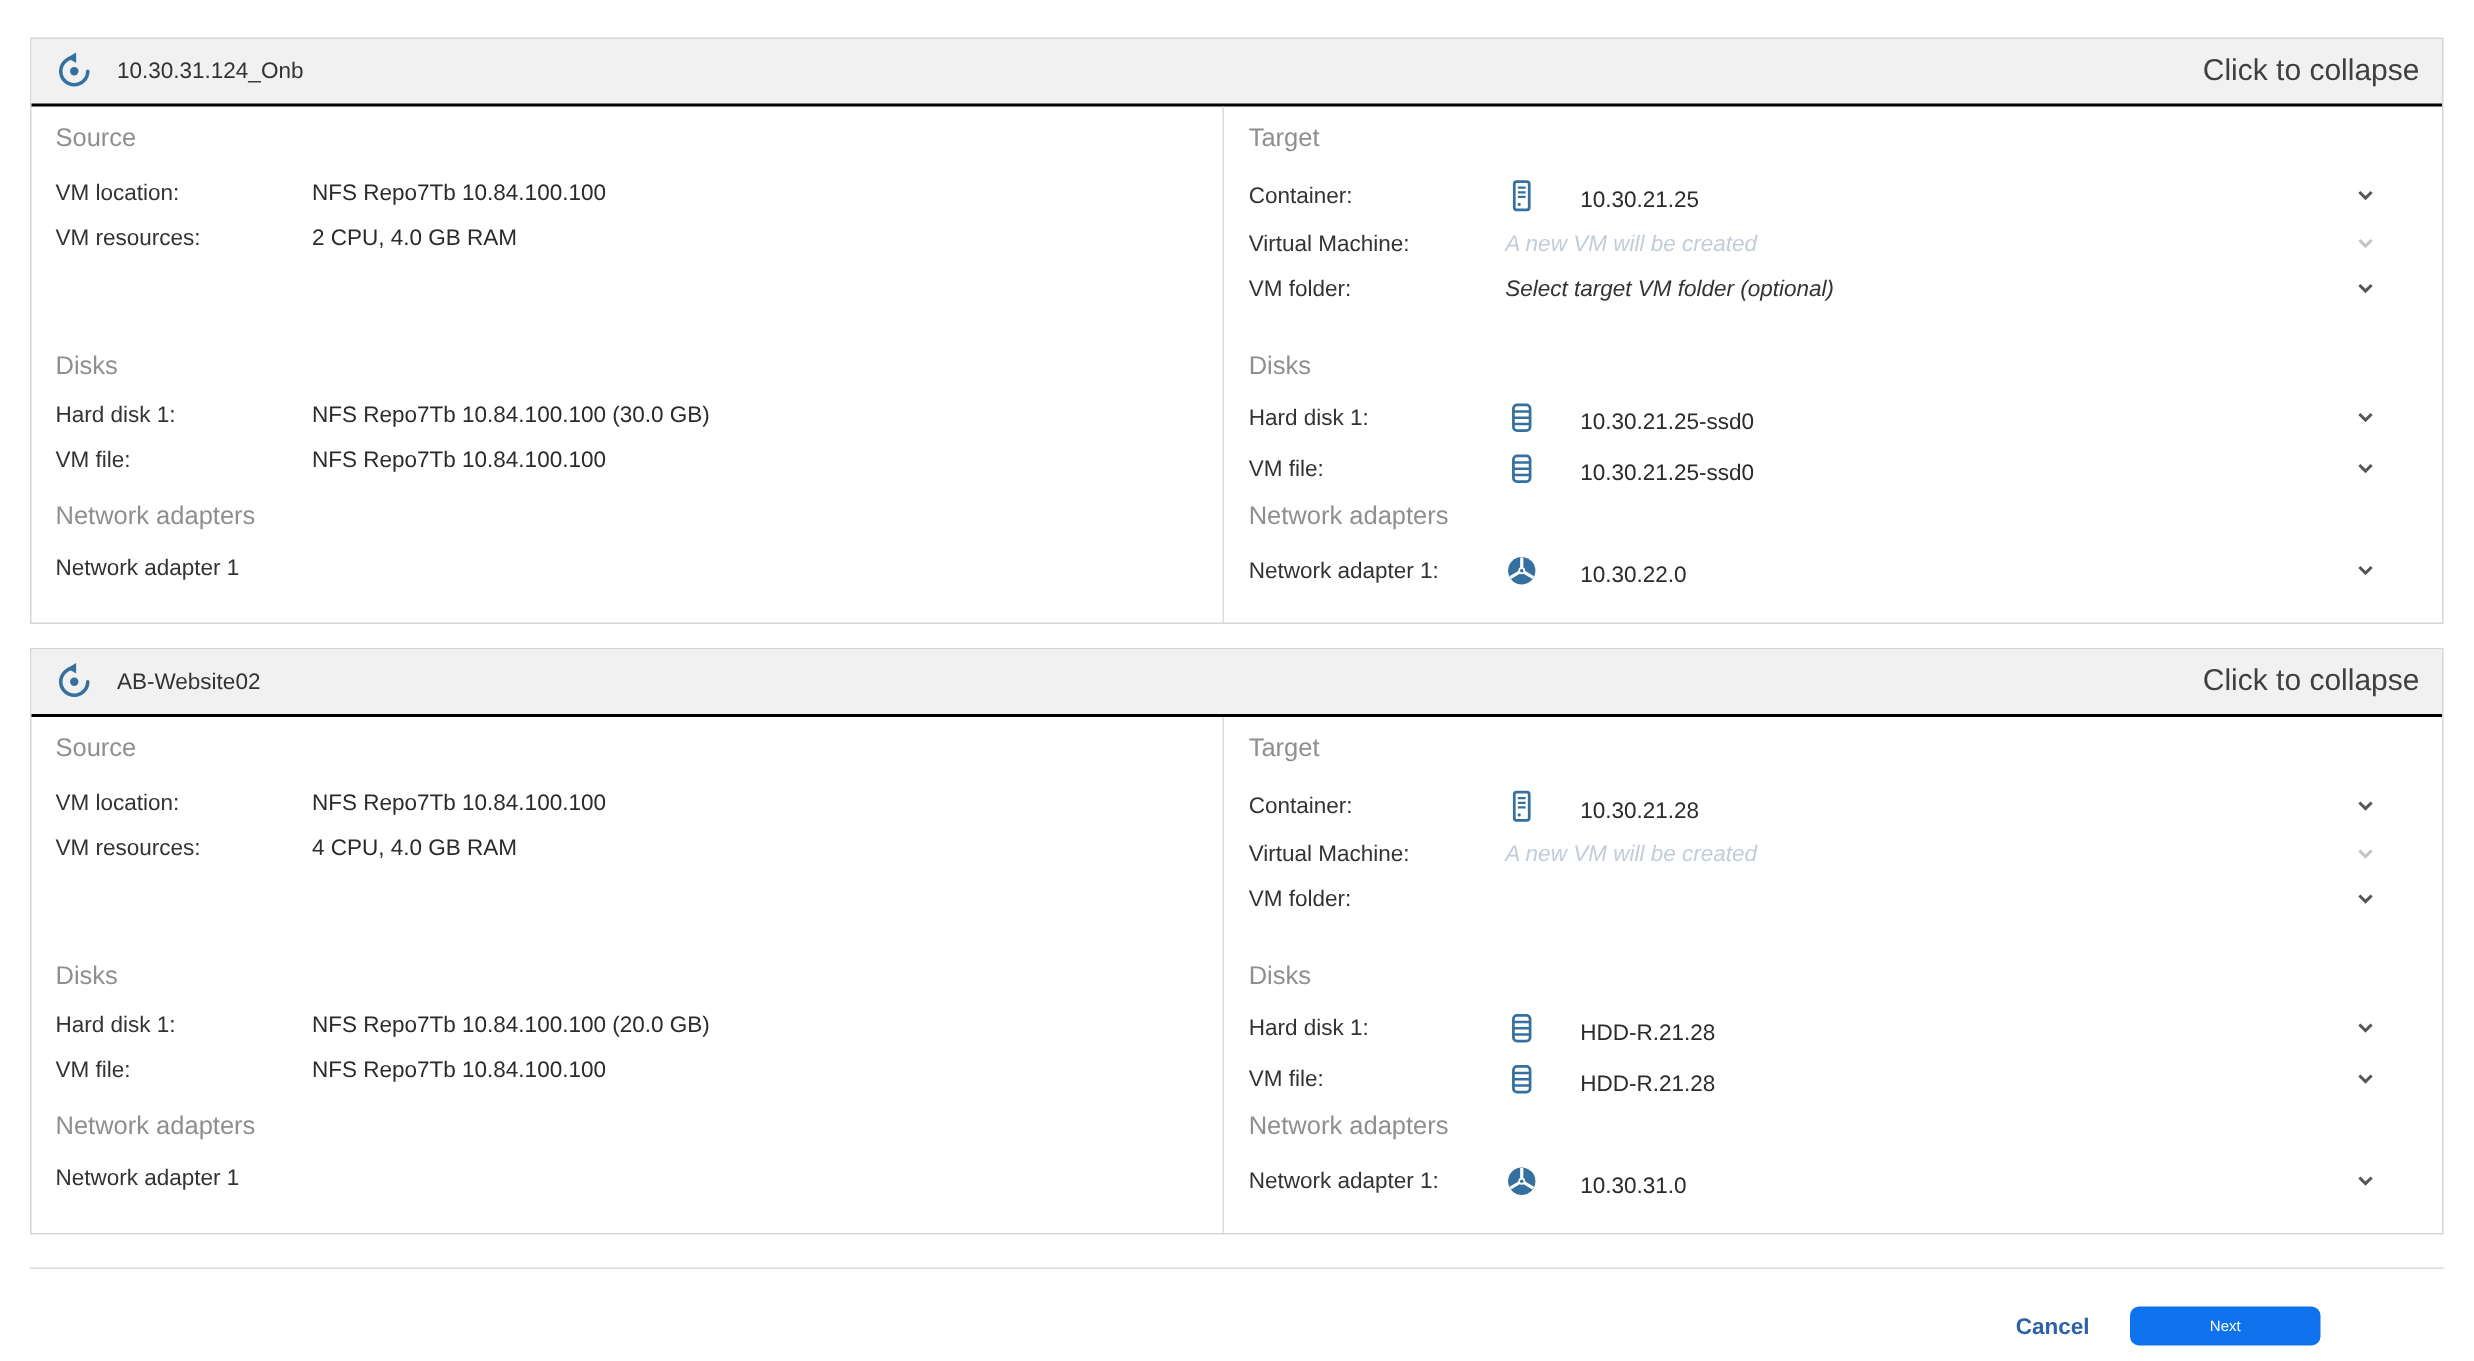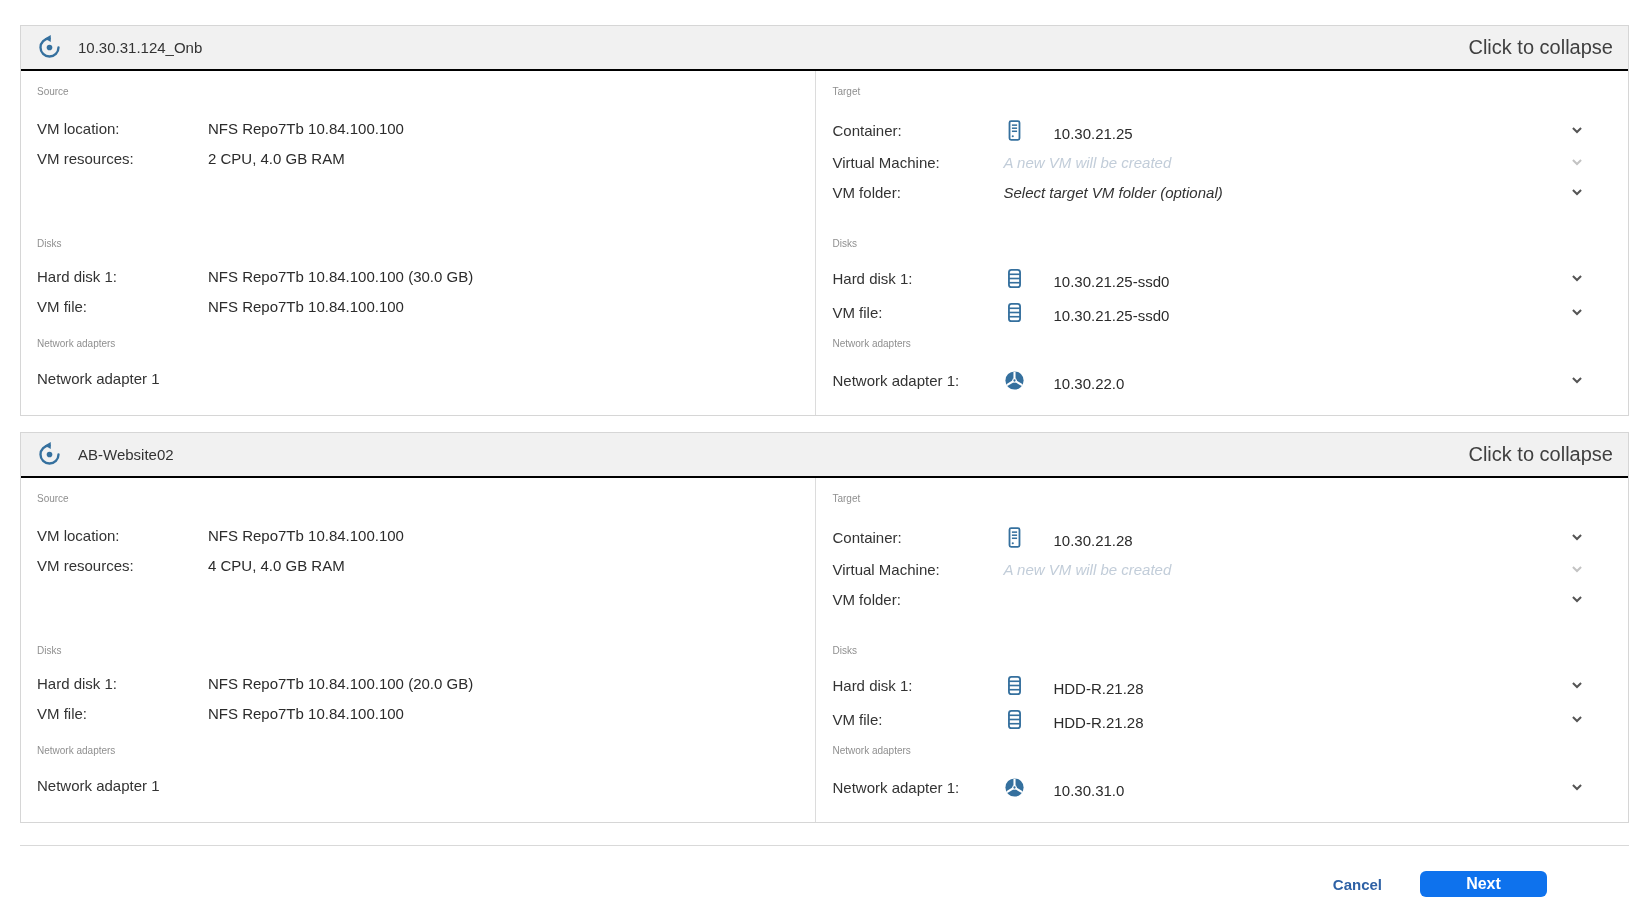"Source" .section-lbl { font-size: 10px -> 17px }
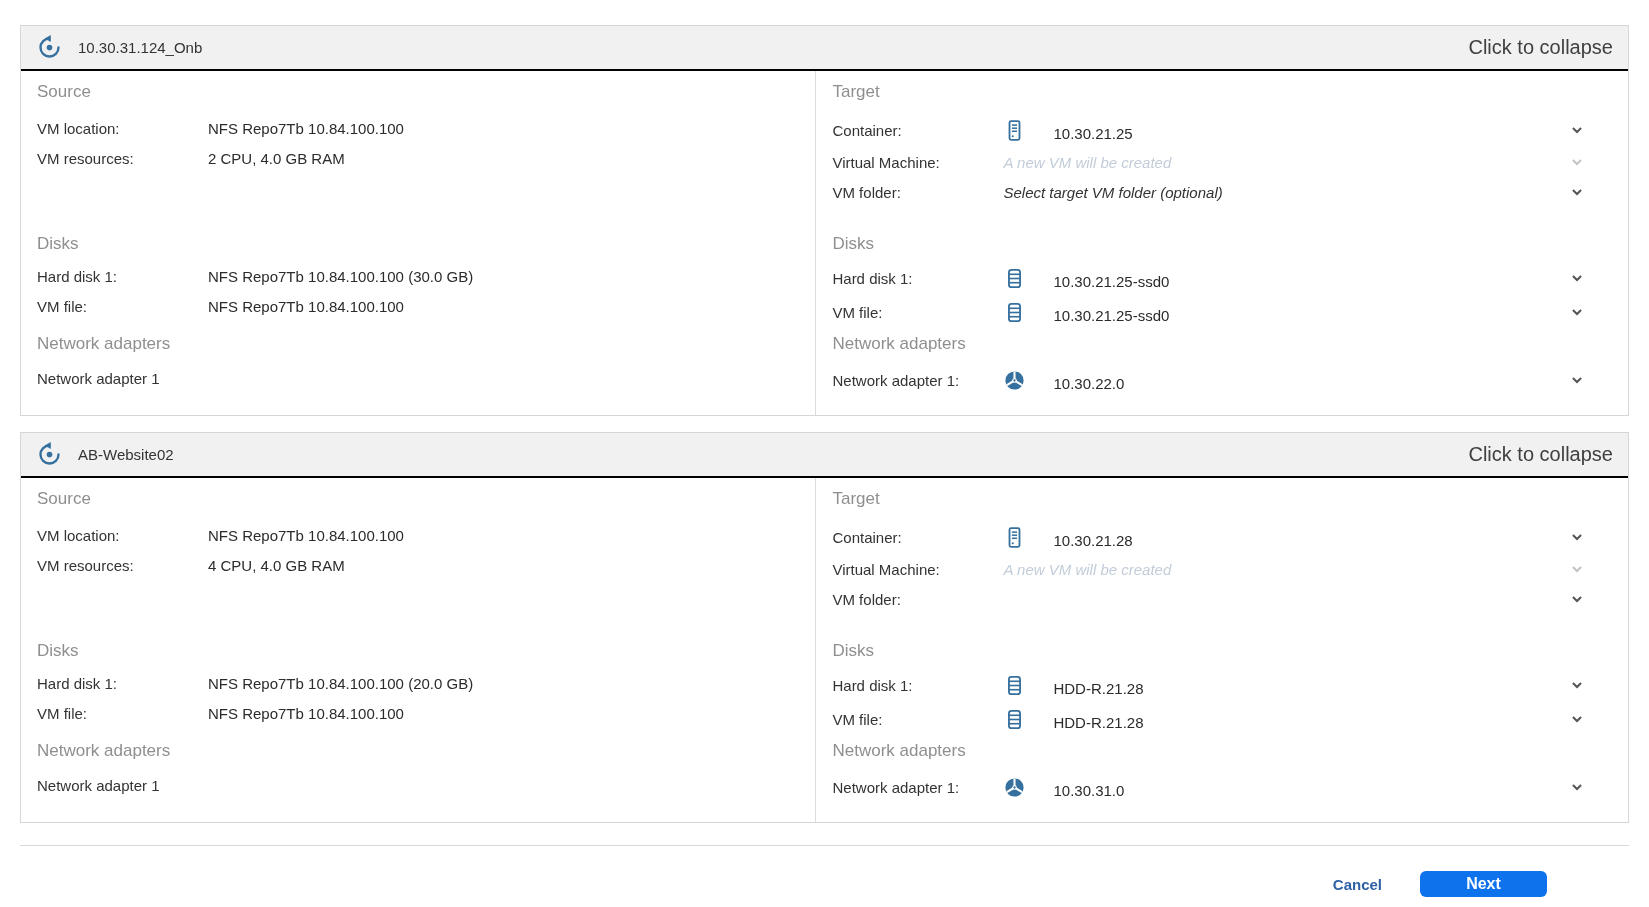"Cancel" .footer { gap: 38px -> 27px }
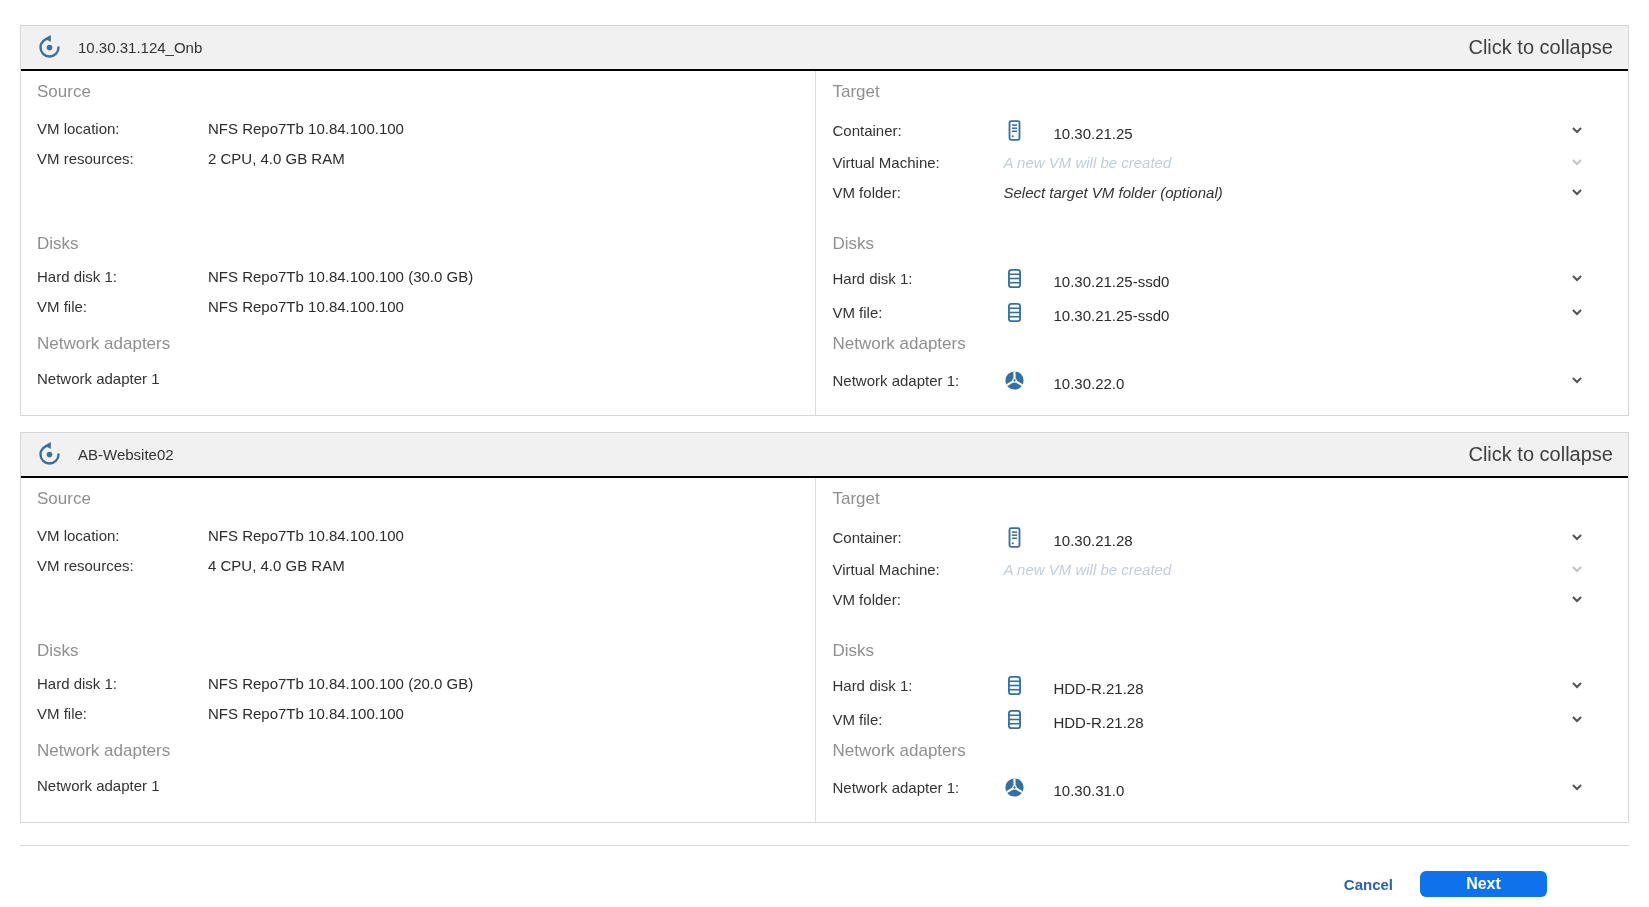"Next" .next-btn { font-size: 16px -> 10px; font-weight: bold -> normal }
